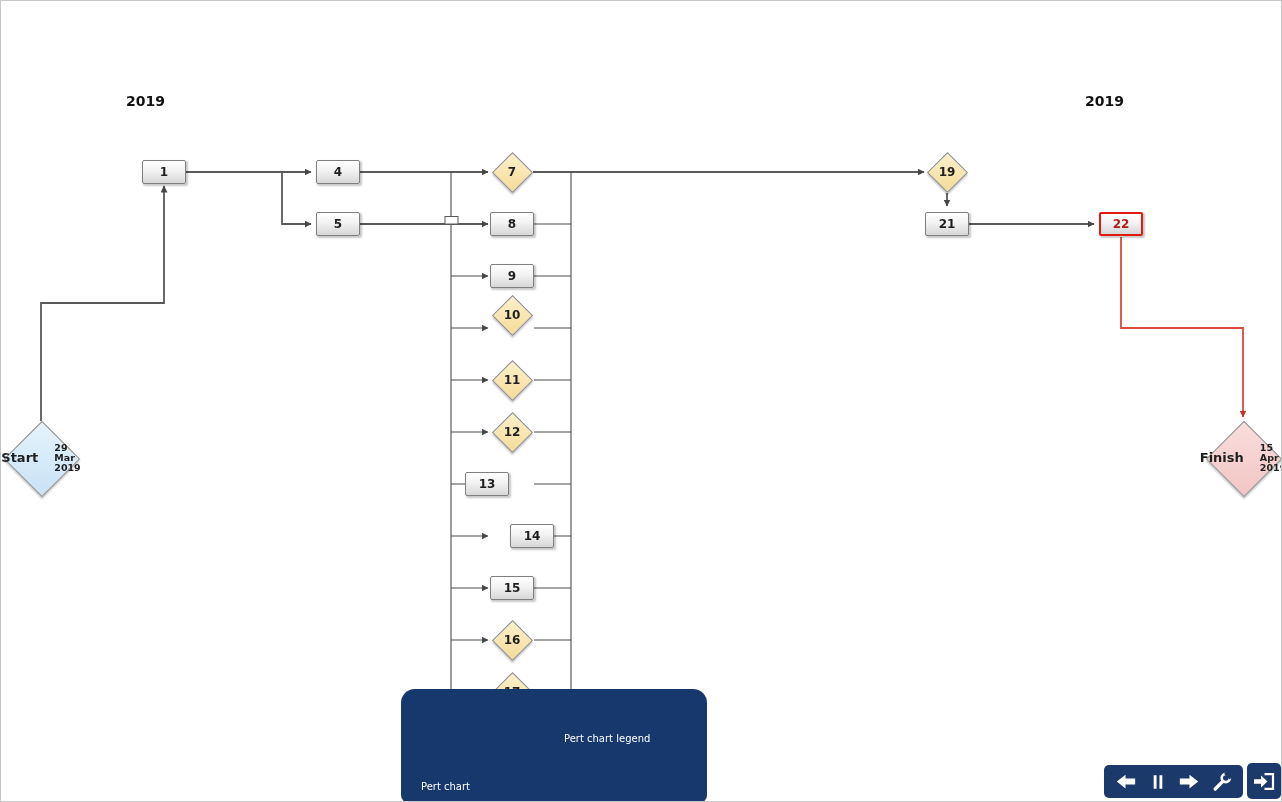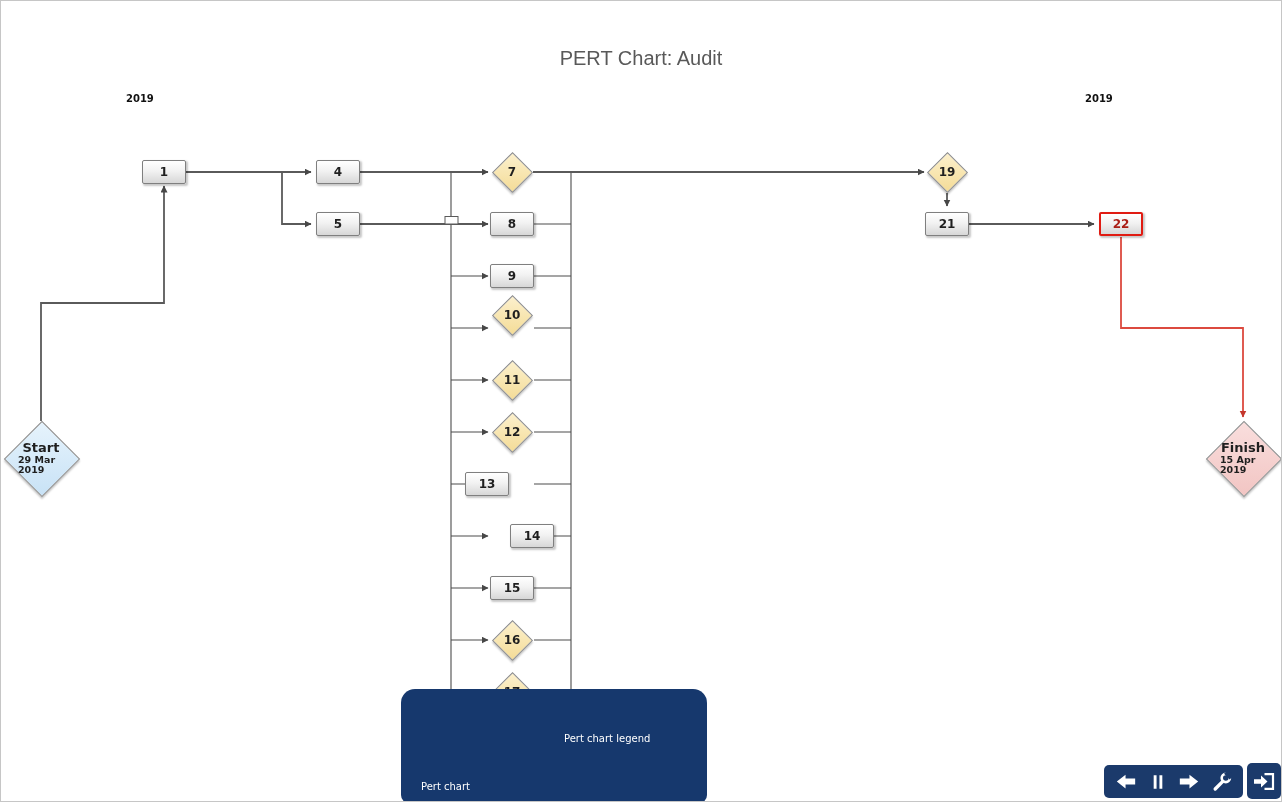"PERT Chart: Audit" div.title { html: <div>PERT Chart: Audit</div> -> none }
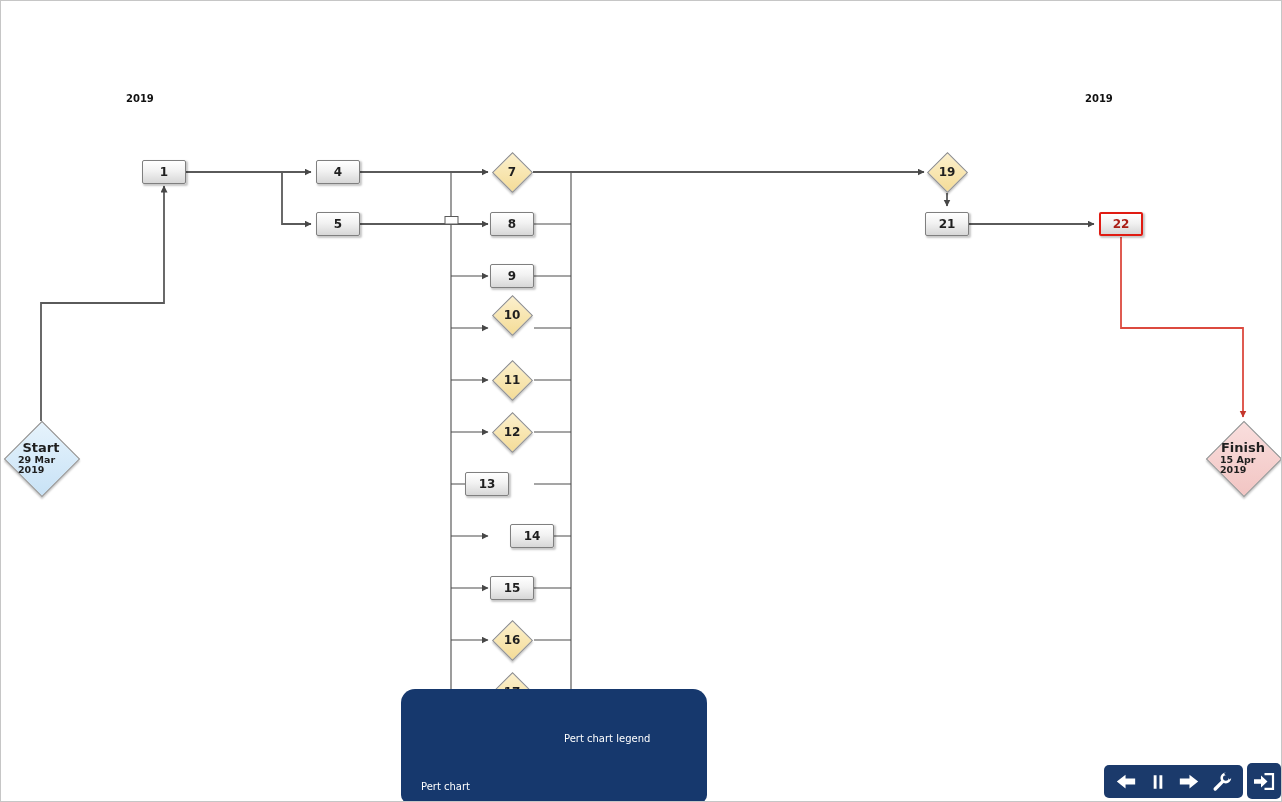"2019" .tl-year { font-size: 10px -> 14px }
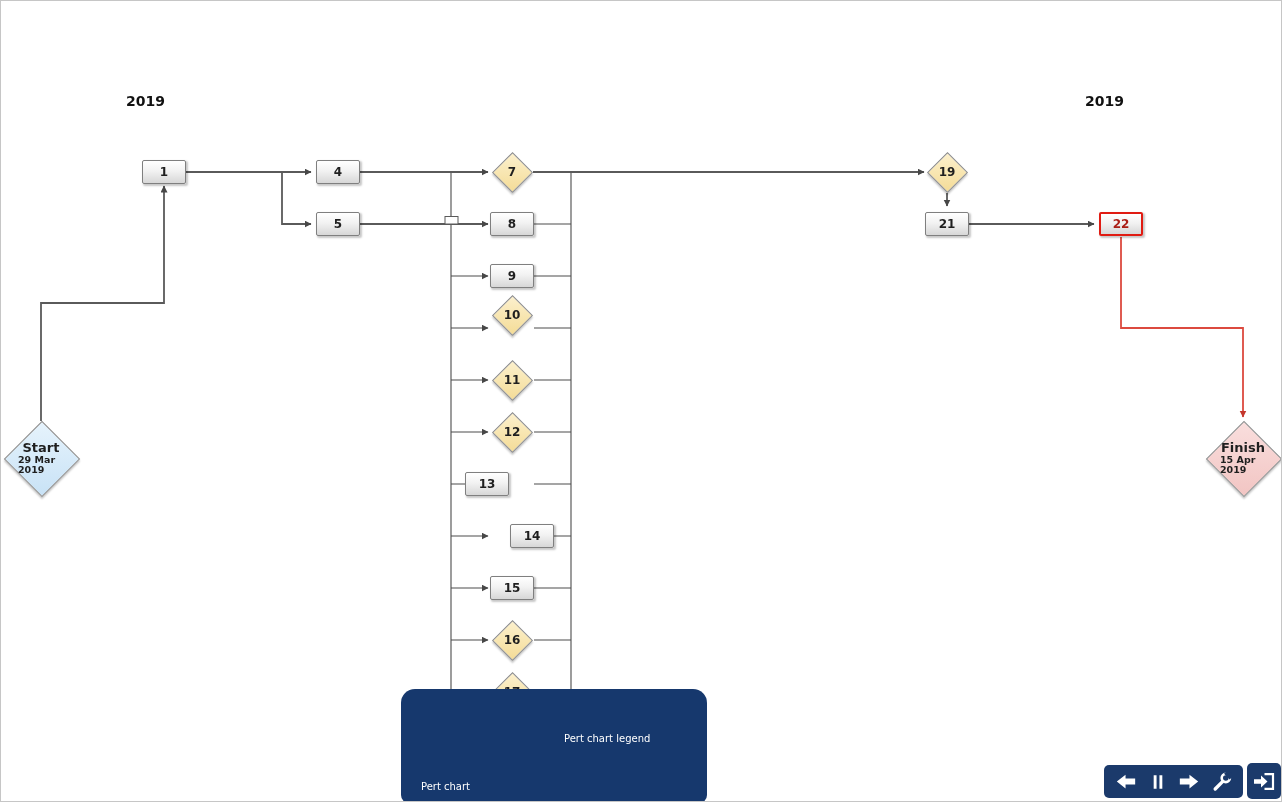"Start" .node-diamond.terminal .lbl { flex-direction: column -> row }
